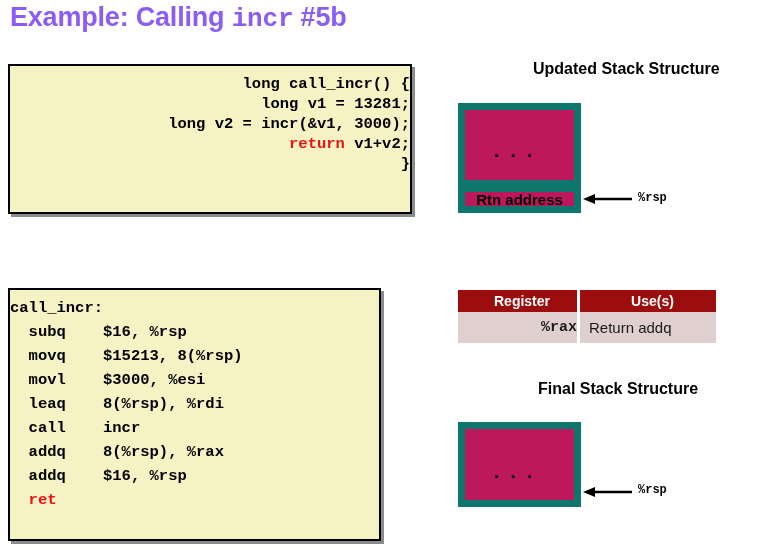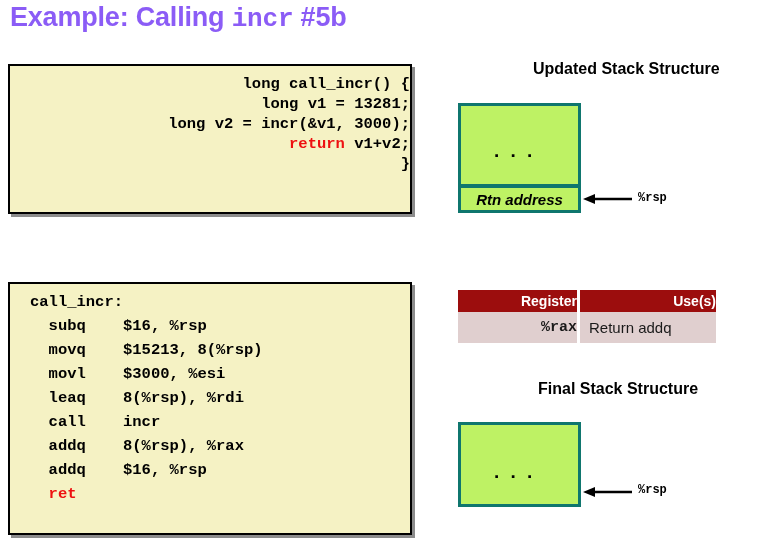"Rtn address" .stack-box { background: #bef264 -> #be185d; border: 3px solid #0f766e -> 7px solid #0f766e; font-style: italic -> none }
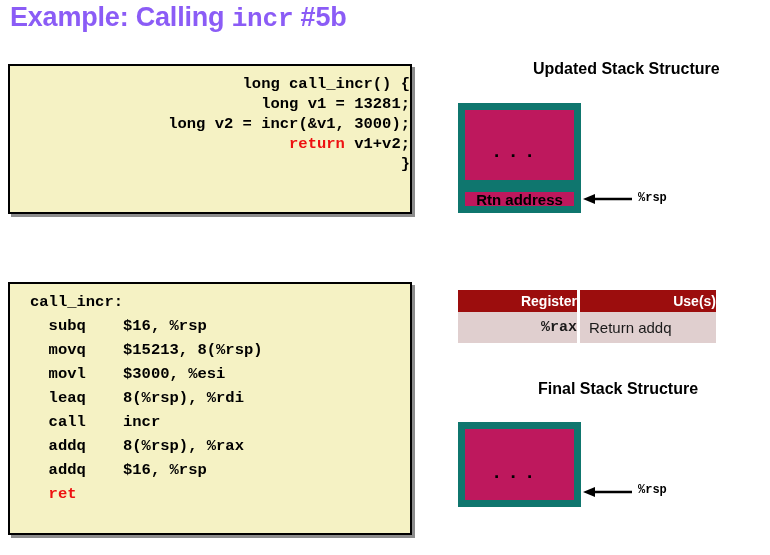"call_incr:" #asm-code-box { padding: 6px 0 0 20px -> 6px 0 0 0; top: 282px -> 288px; width: 404px -> 373px }
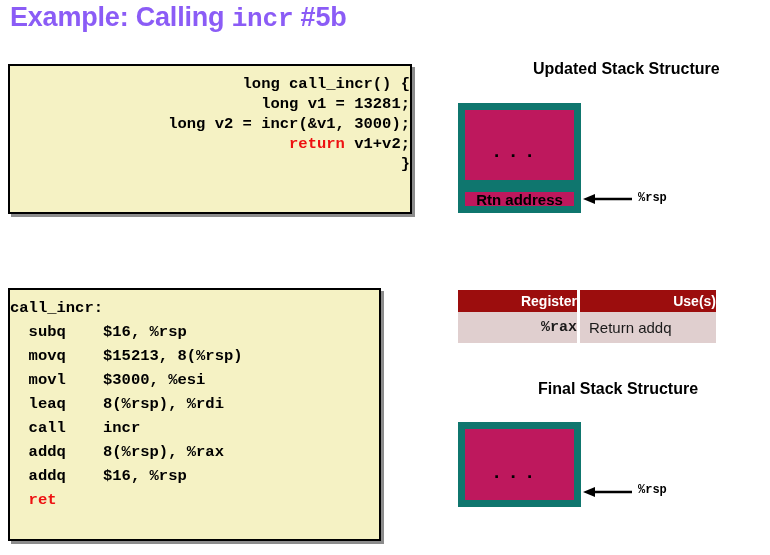"Register" #register-table th { text-align: right -> center }
